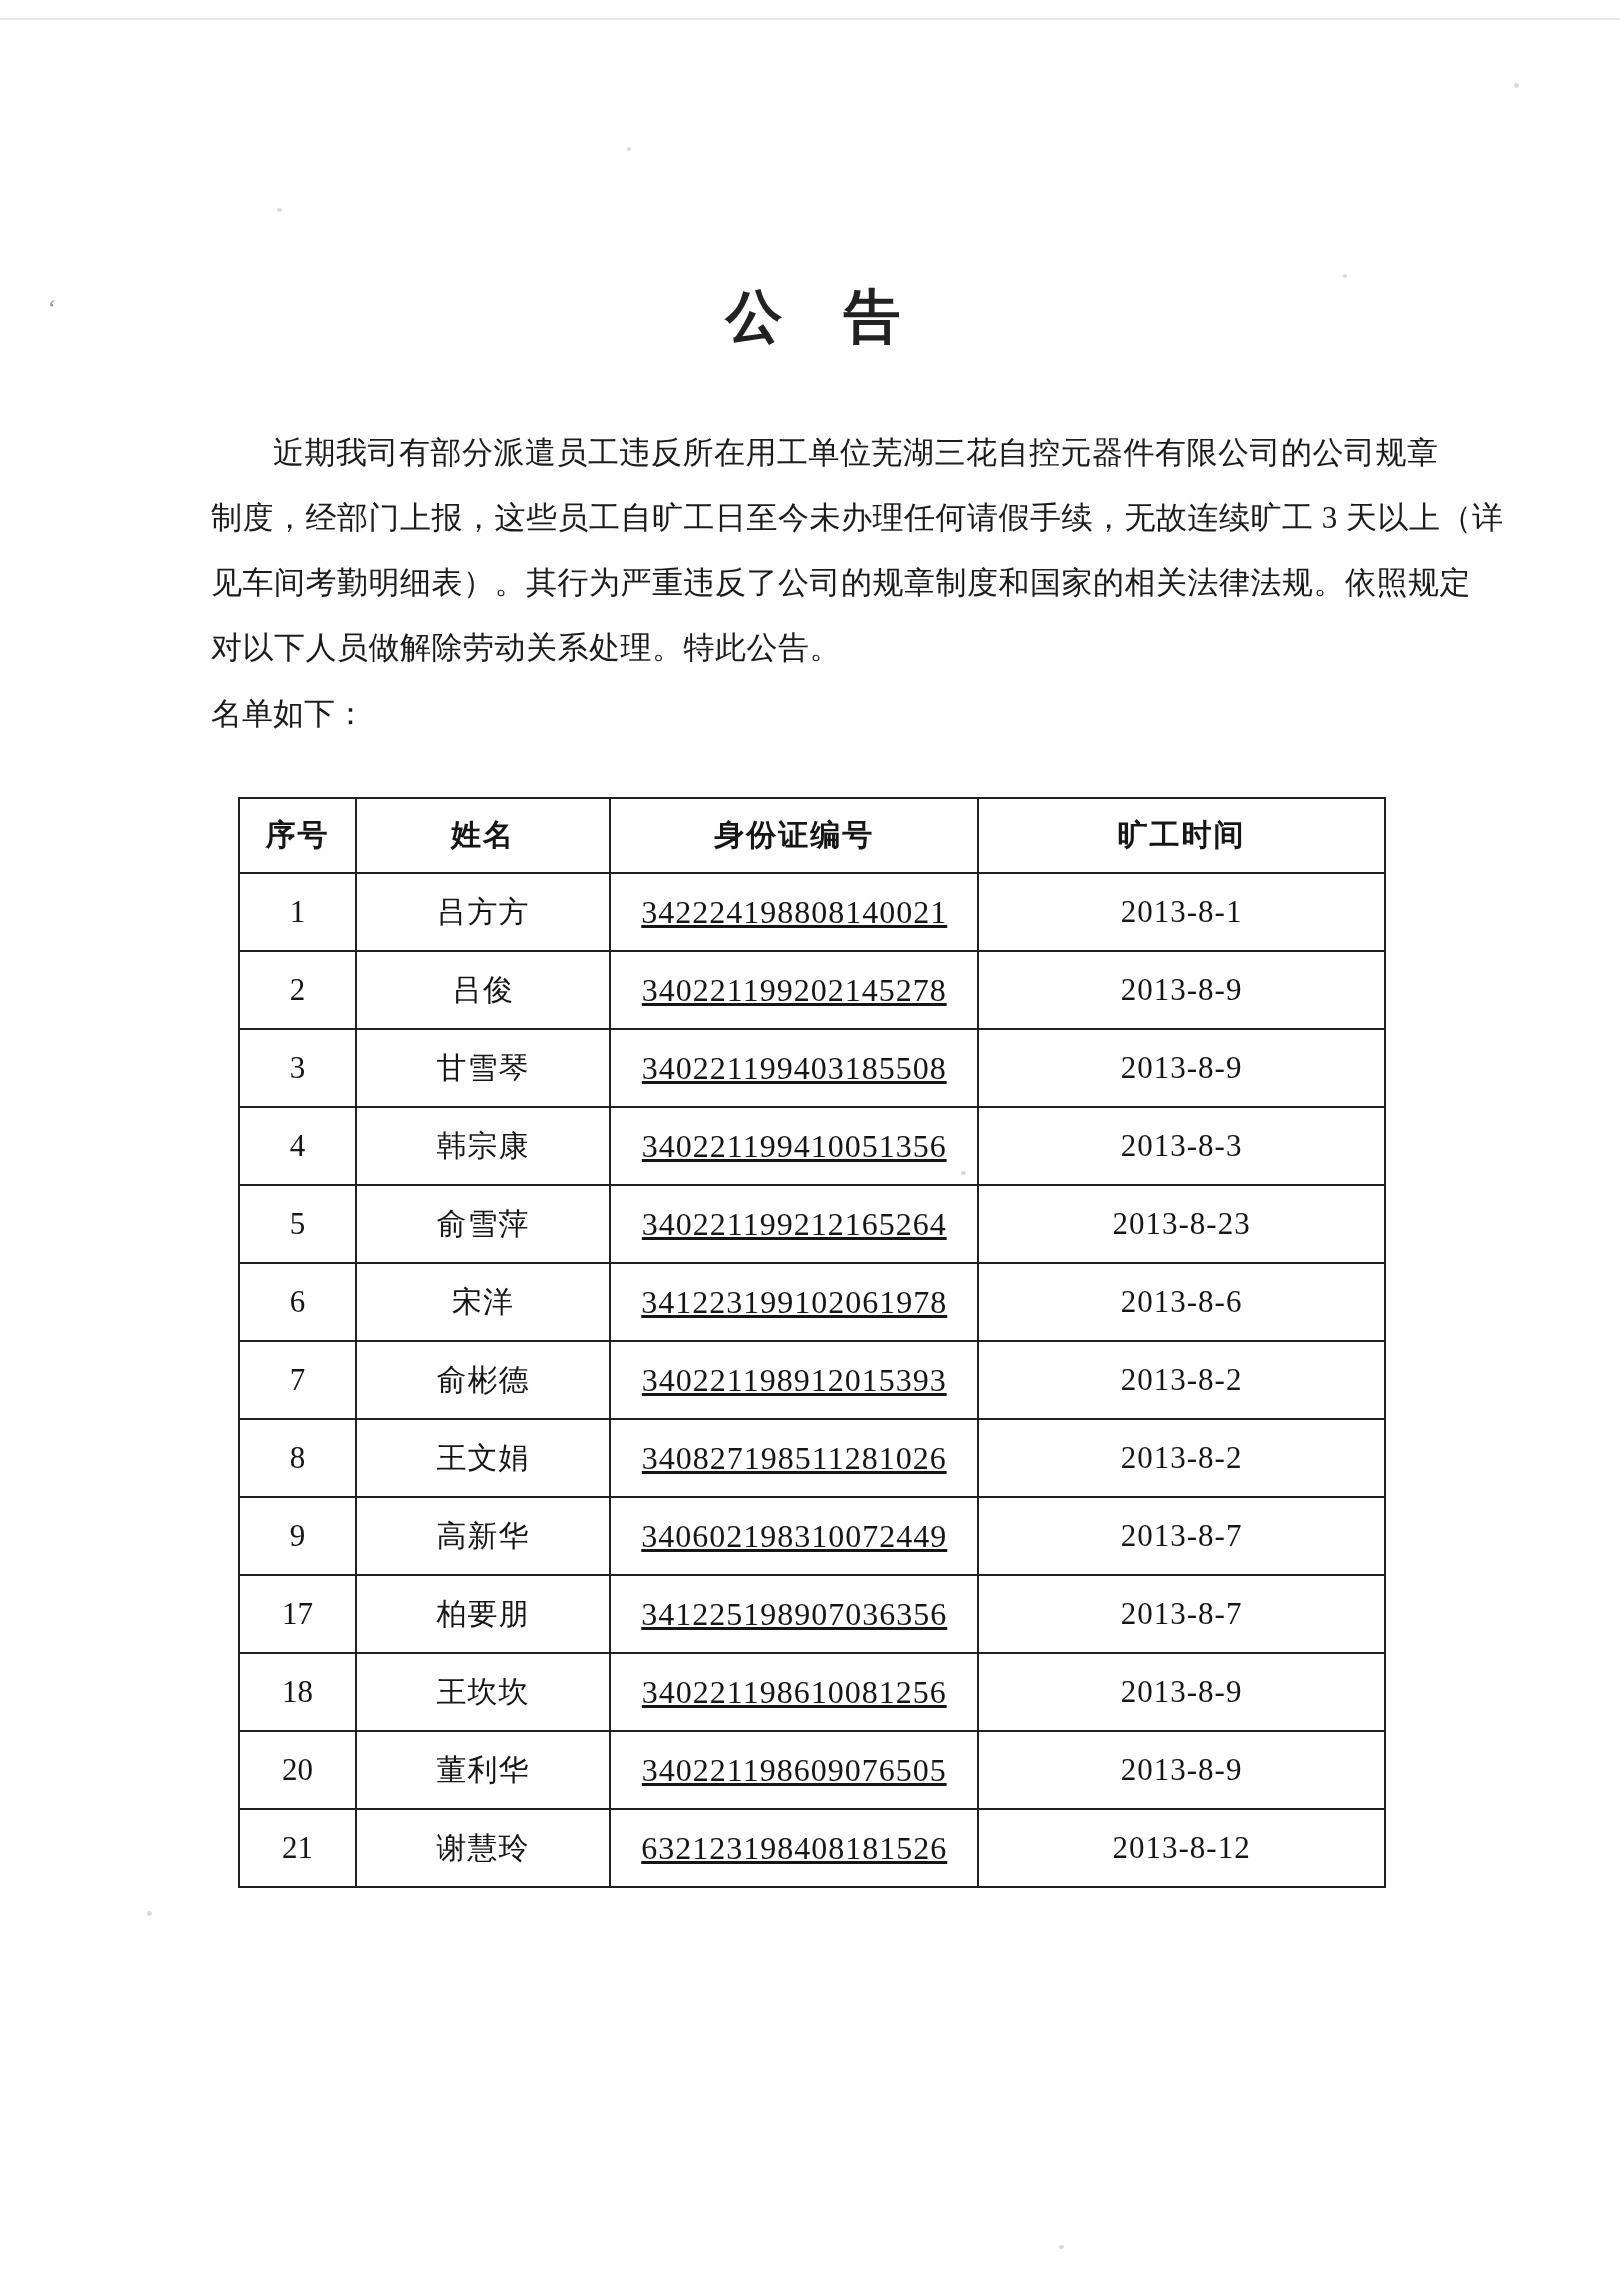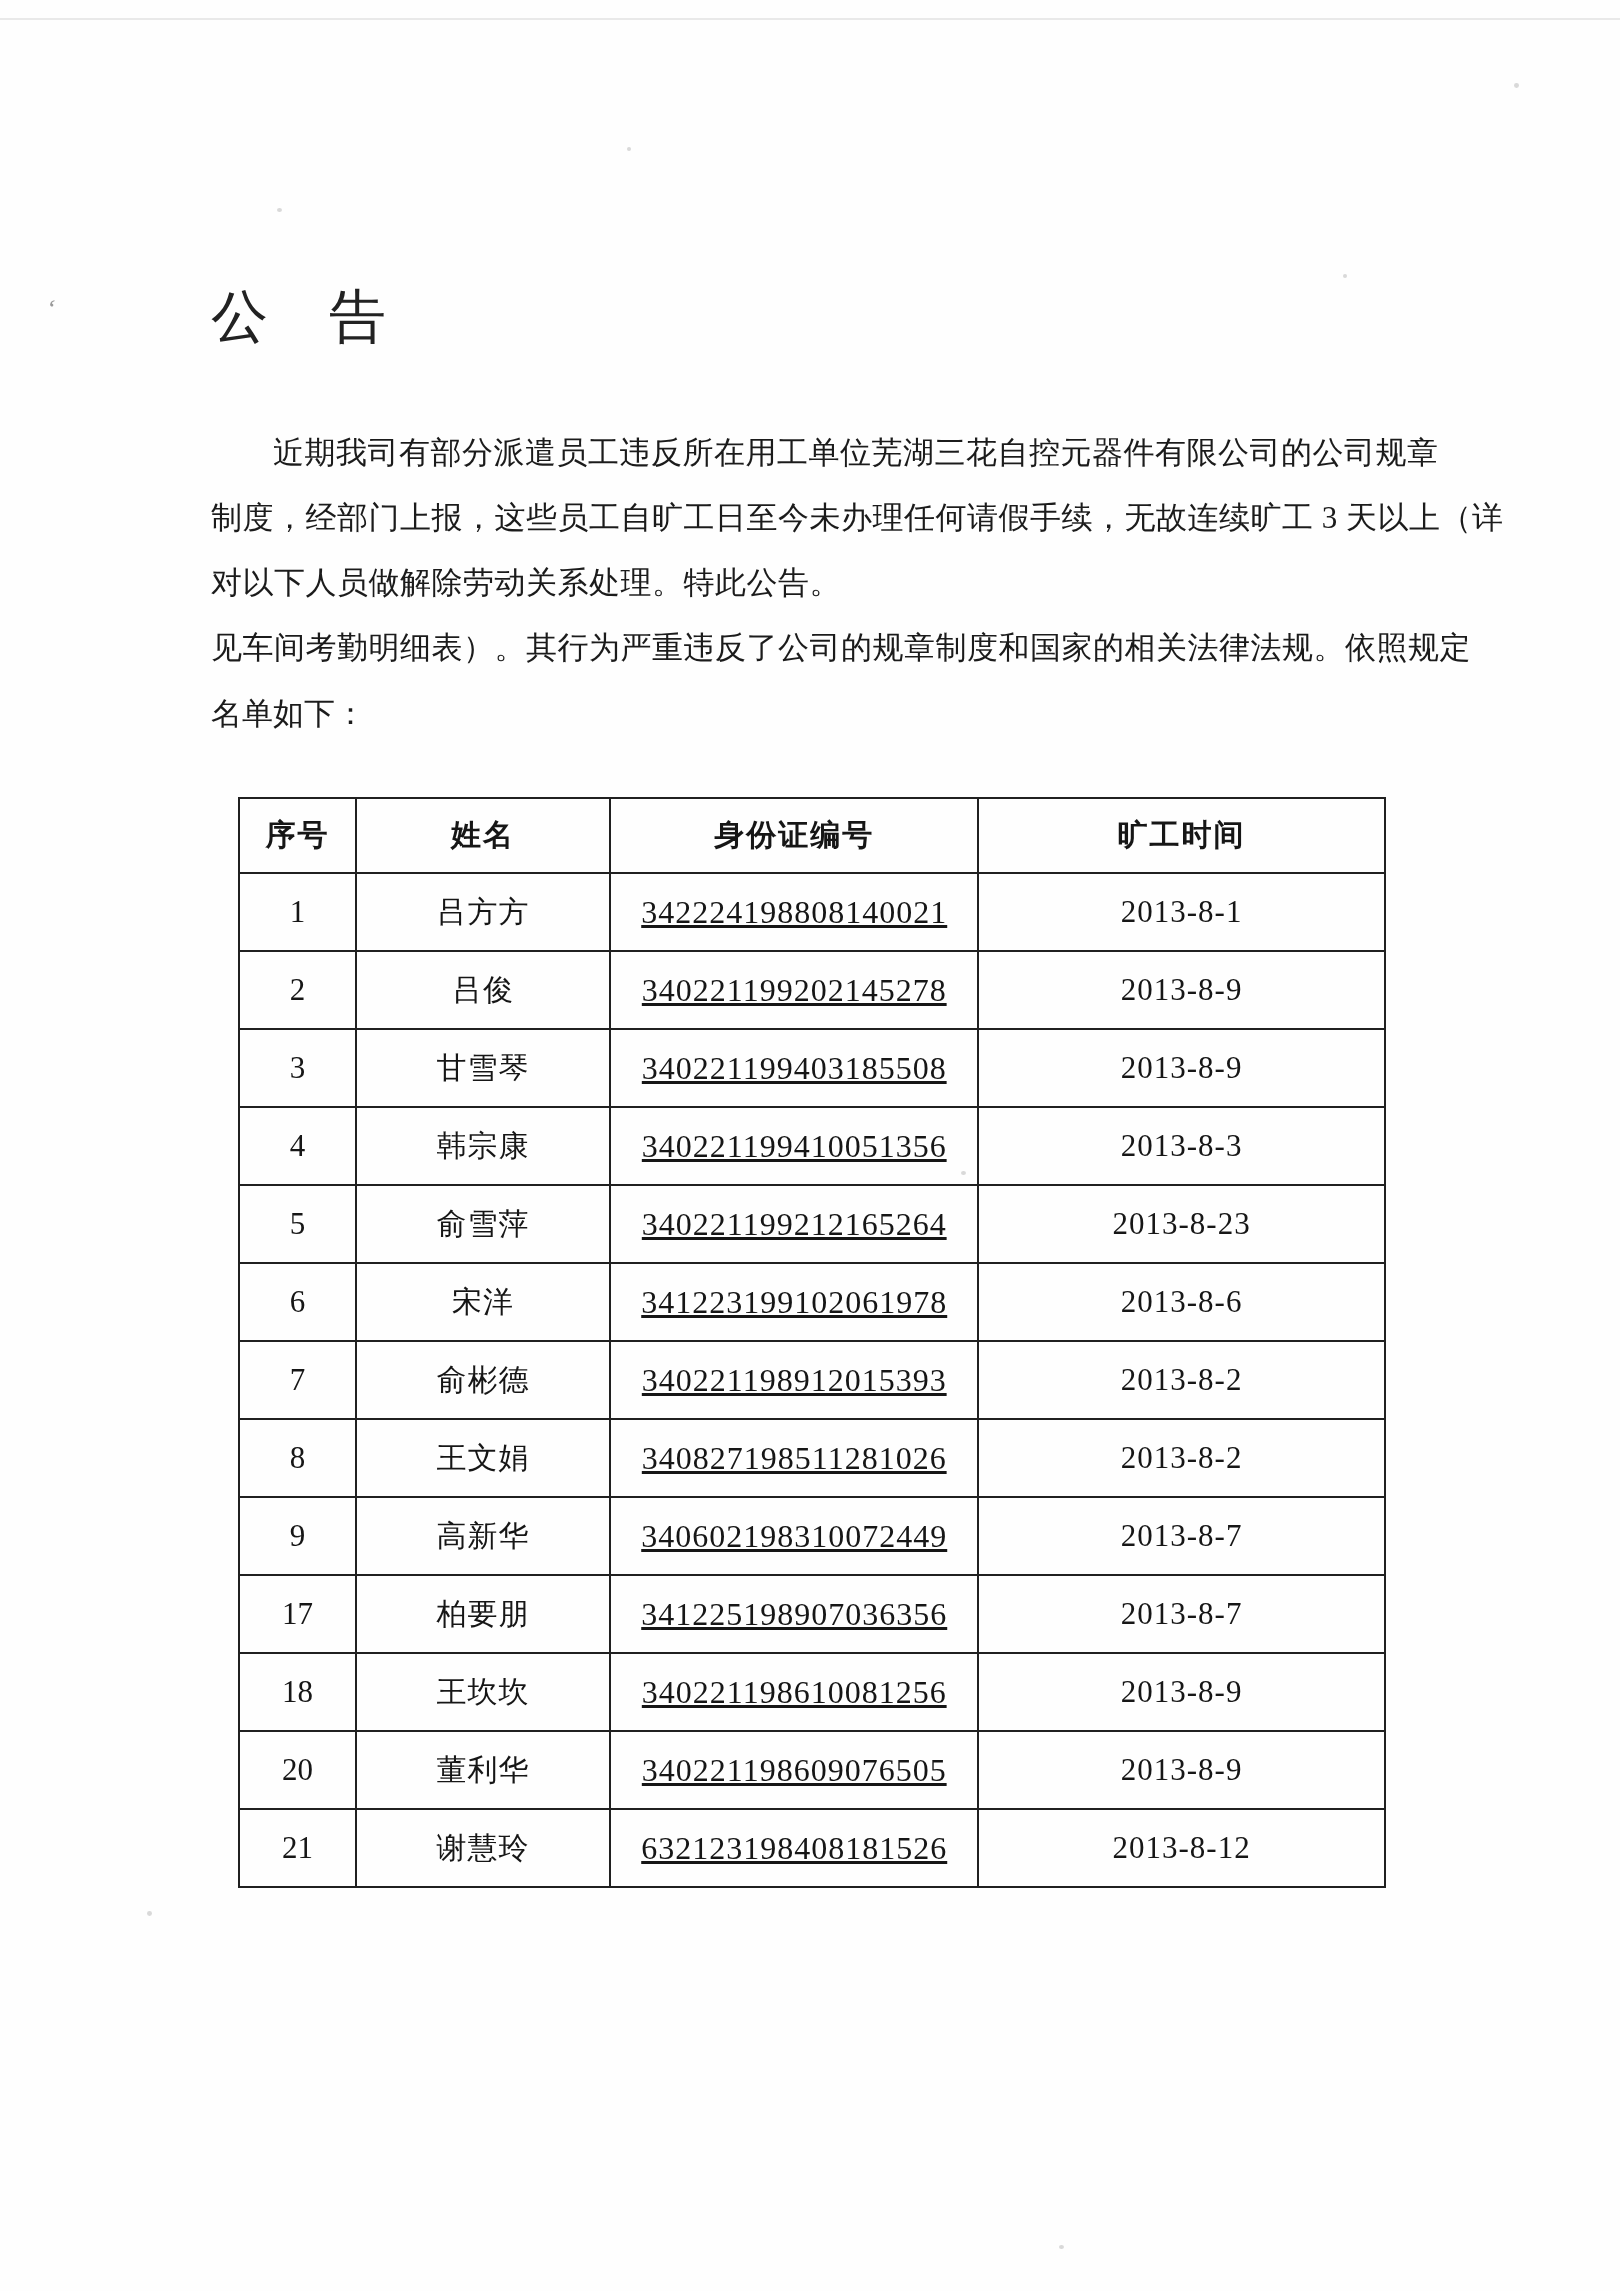"公 告" .doc-title { font-weight: 400 -> 700; text-align: left -> center }
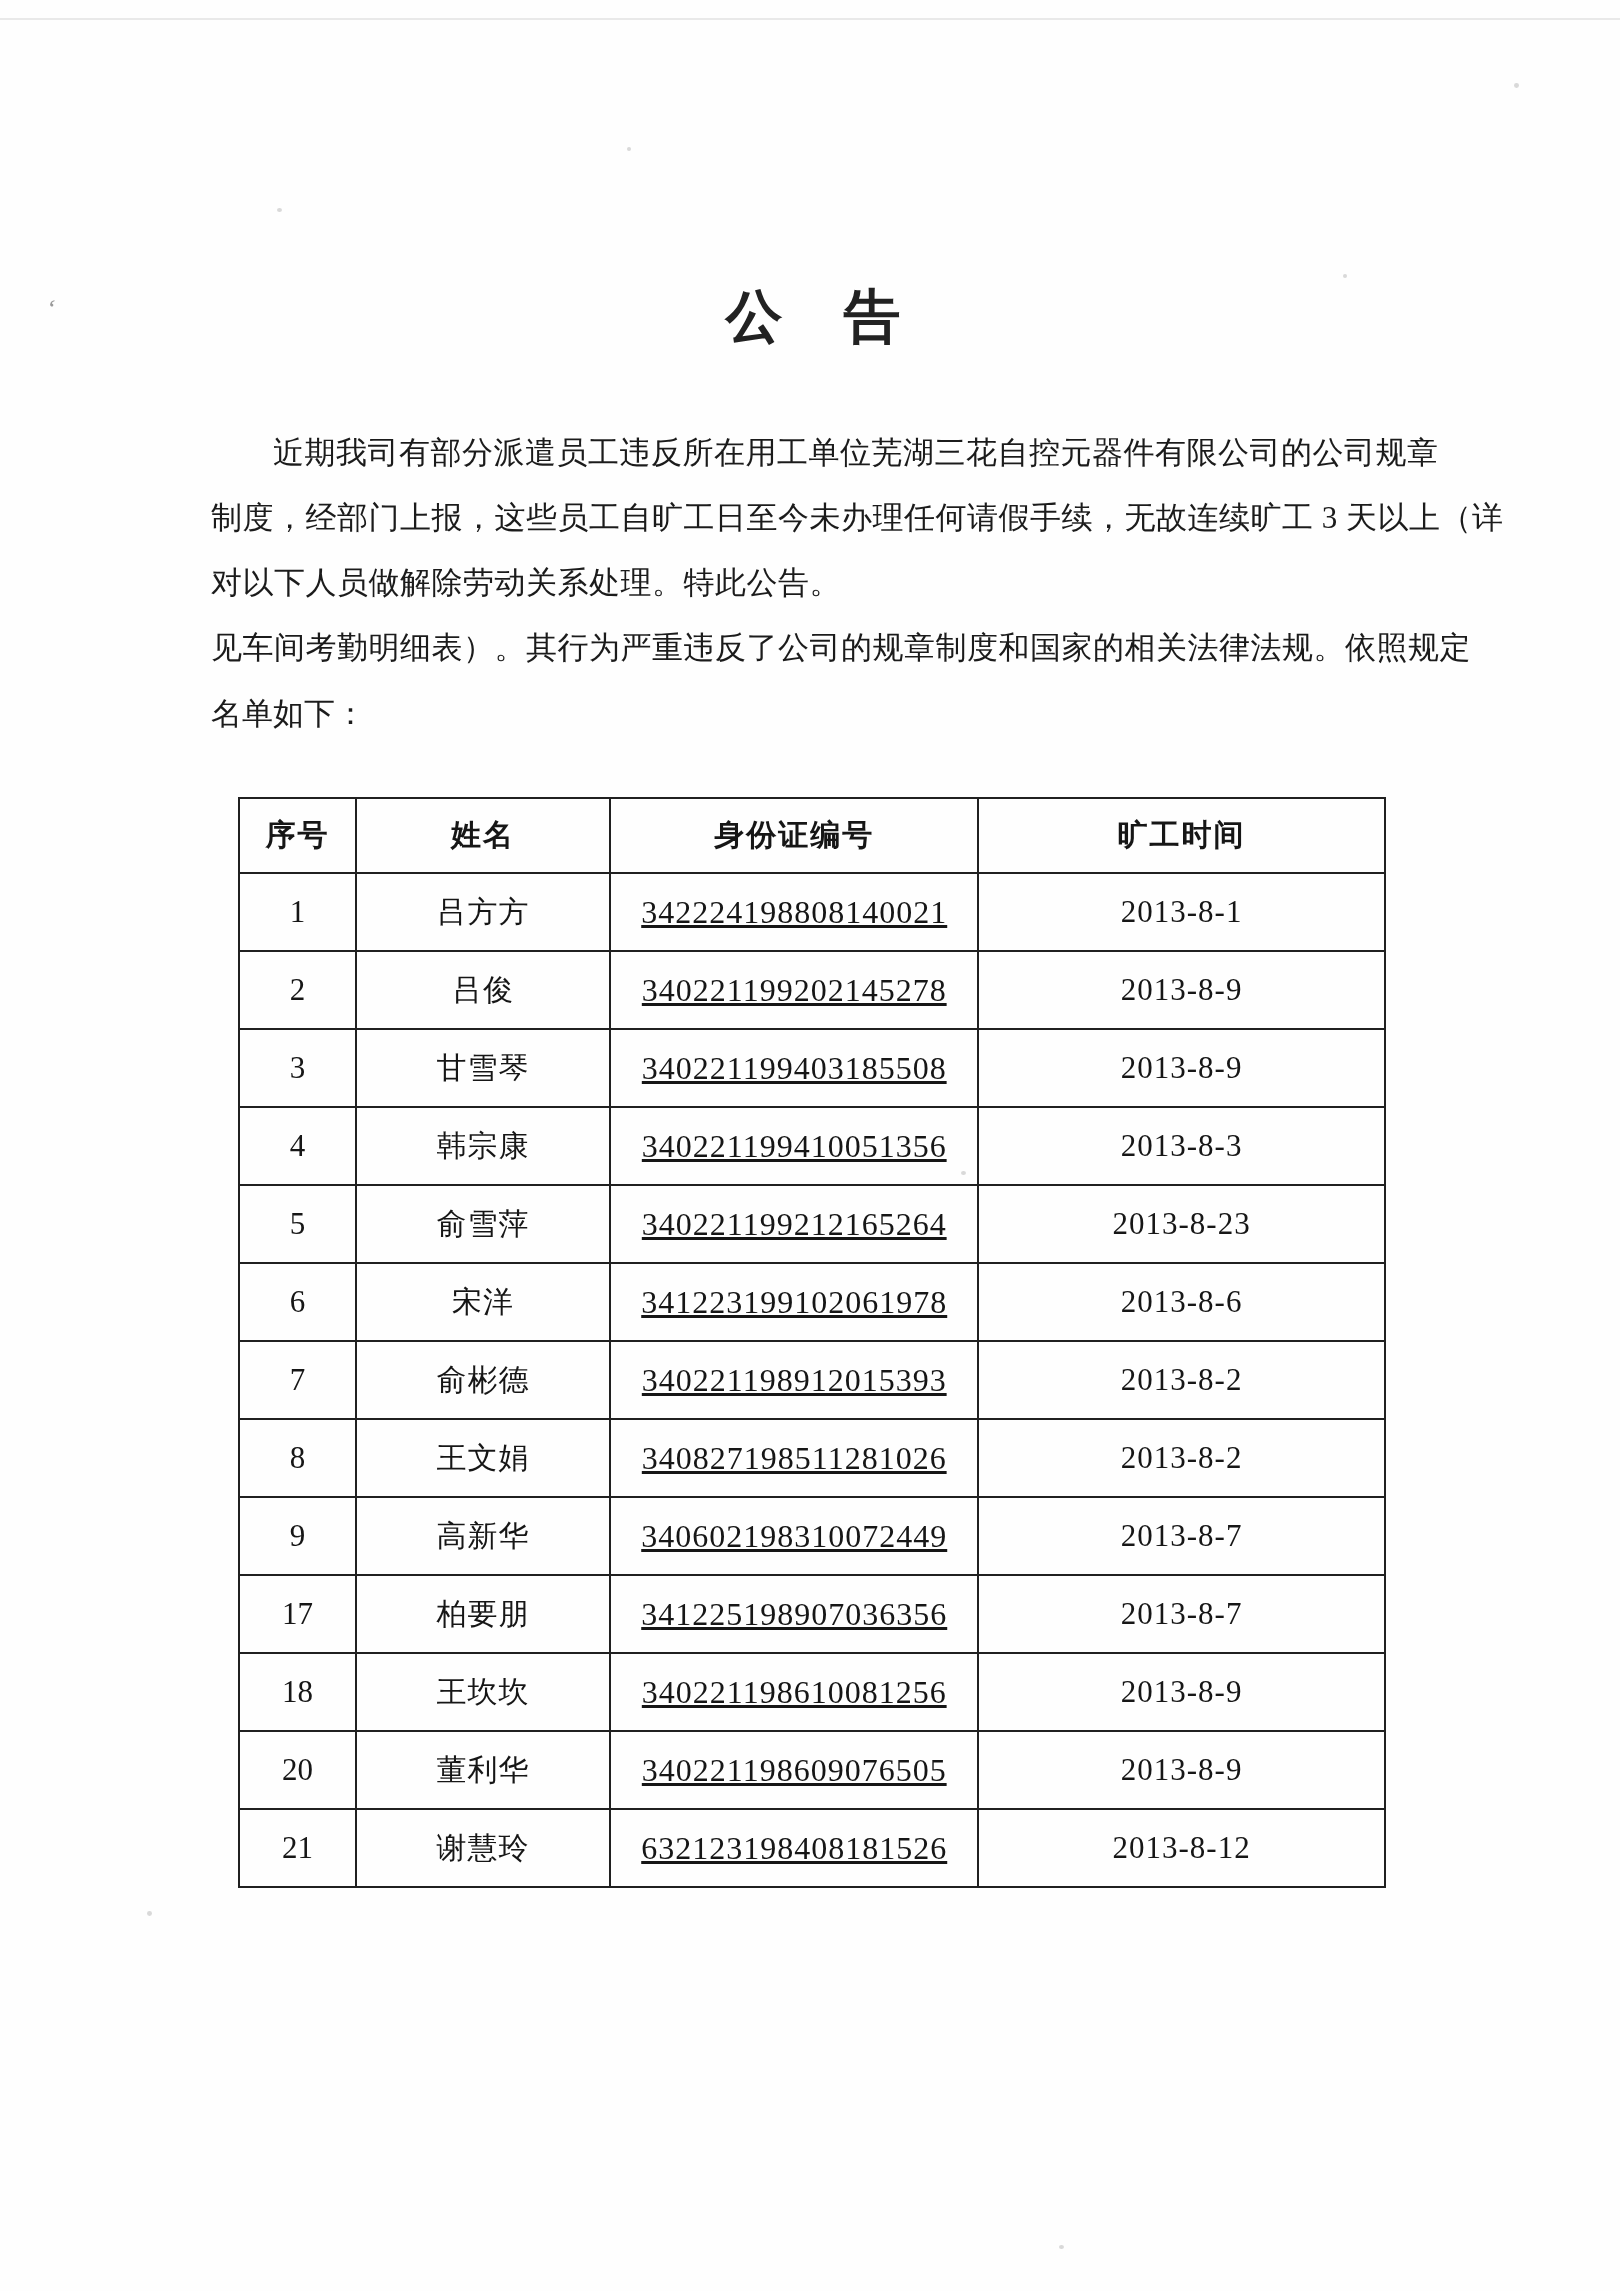"对以下人员做解除劳动关系处理。特此公告。" div.body-line { order: before "见车间考勤明细表）。其行为严重违反了公司的规章制度和国家的相关法律法规。依照规定" -> after "见车间考勤明细表）。其行为严重违反了公司的规章制度和国家的相关法律法规。依照规定" }
